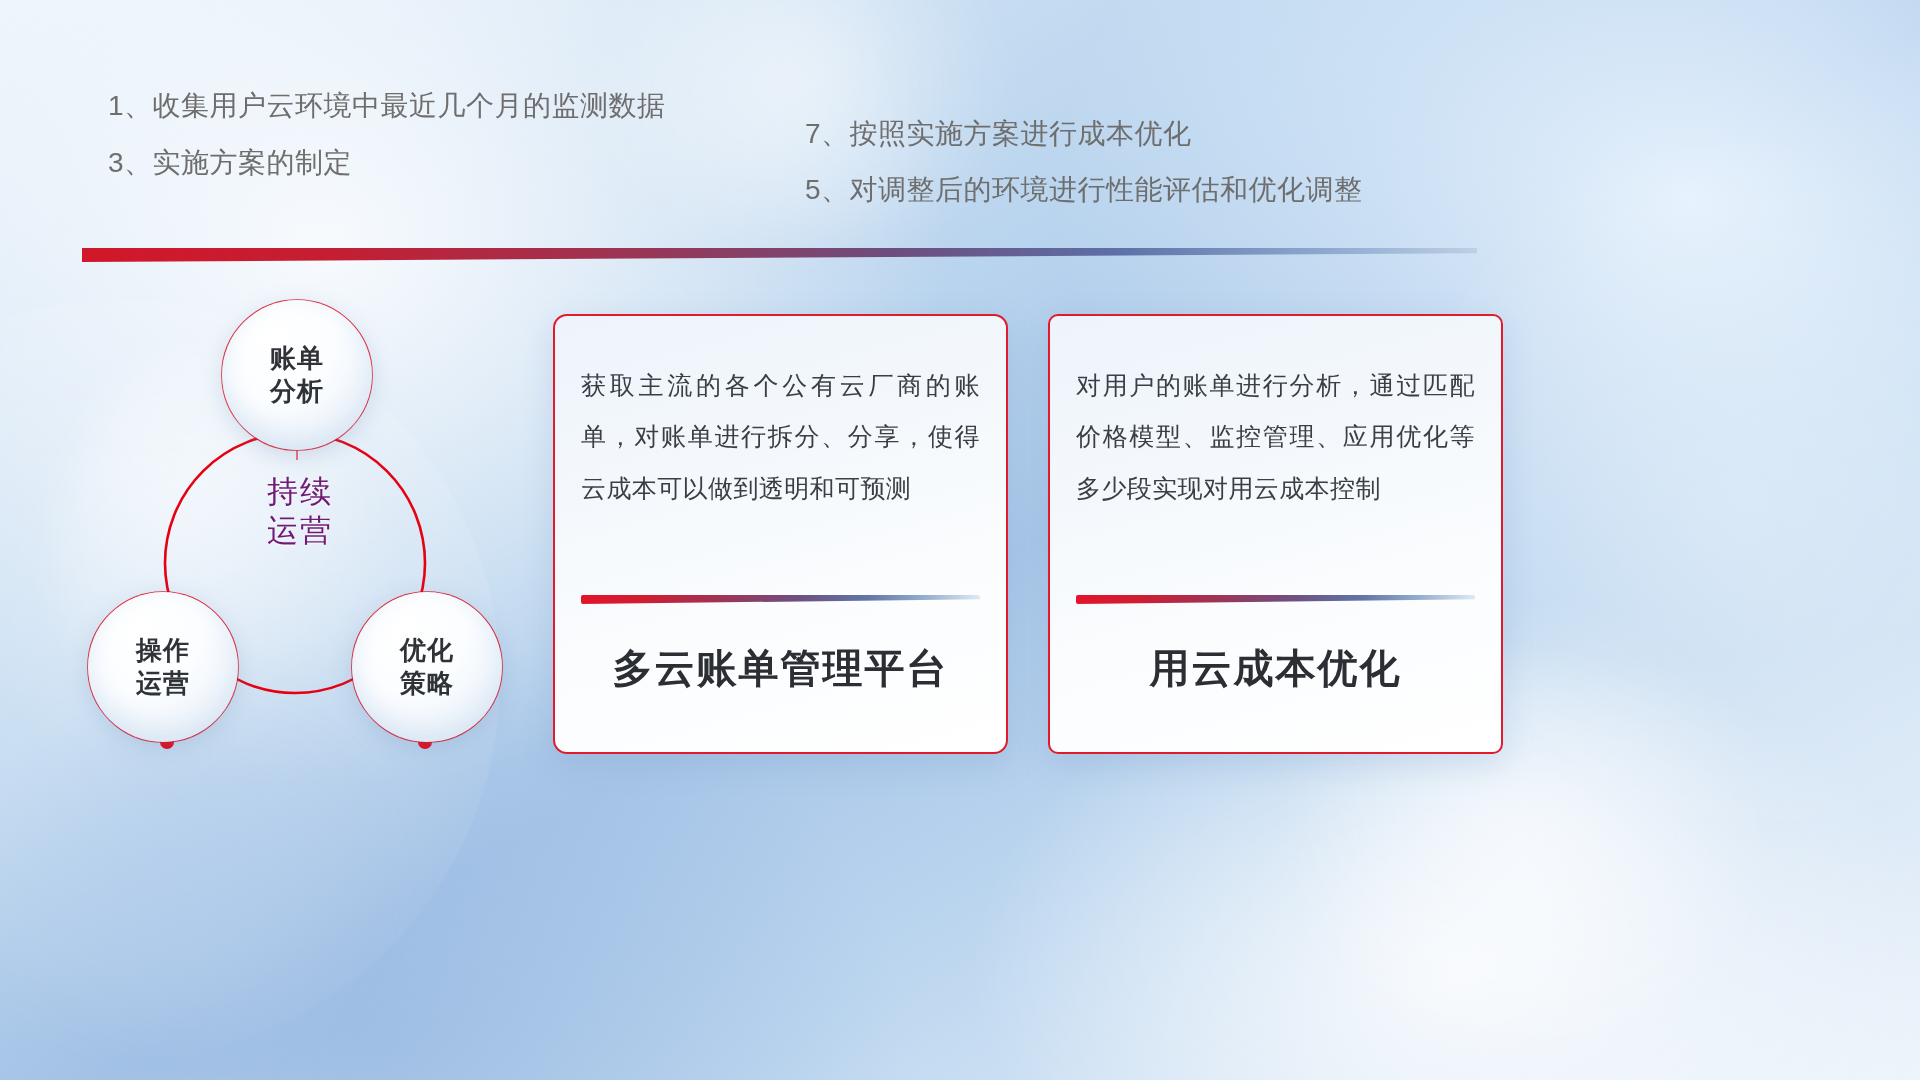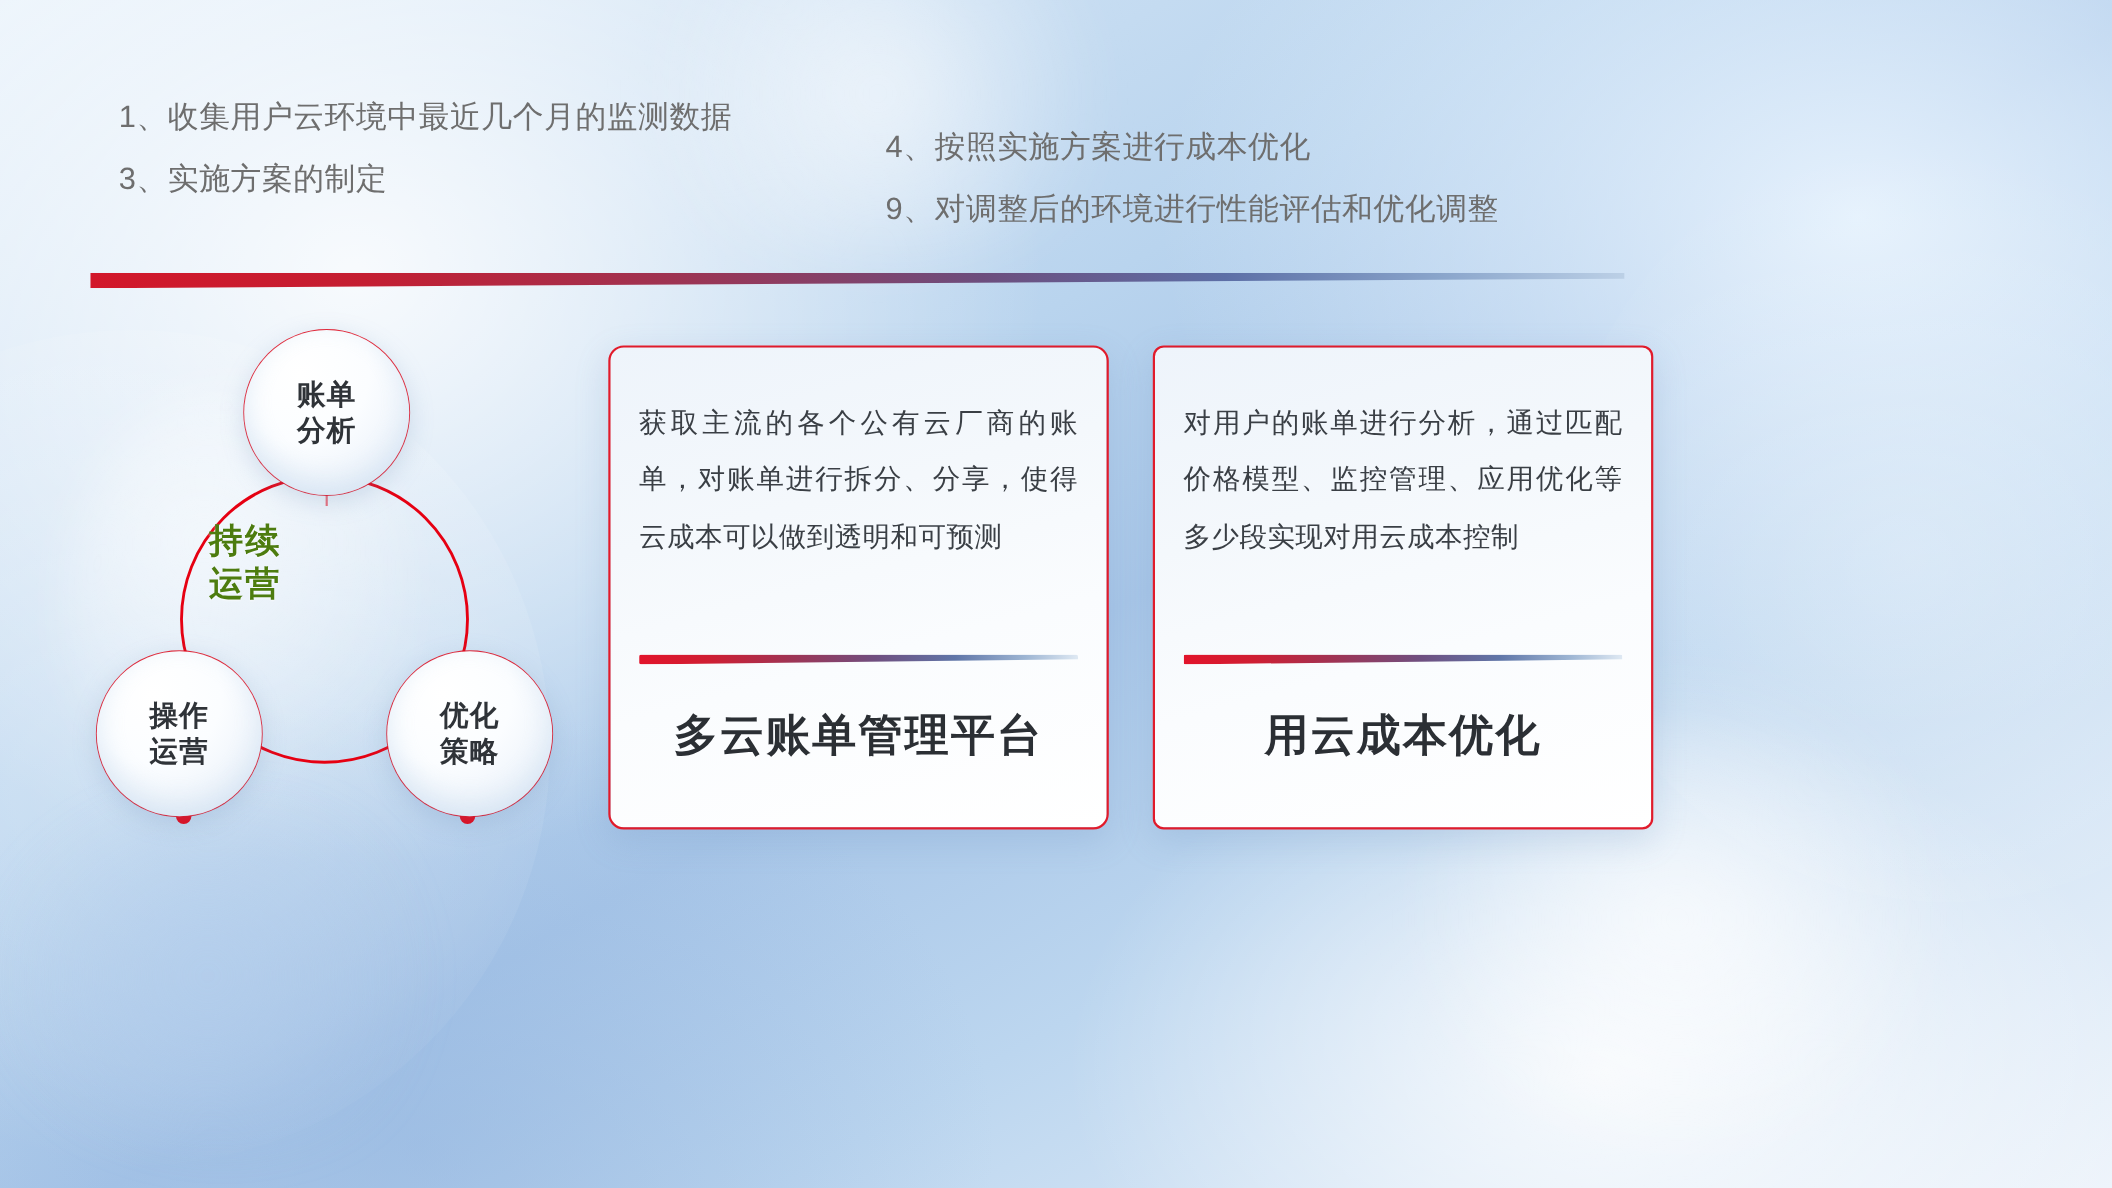"4、按照实施方案进行成本优化" div.list-item { text: 4 -> 7 }
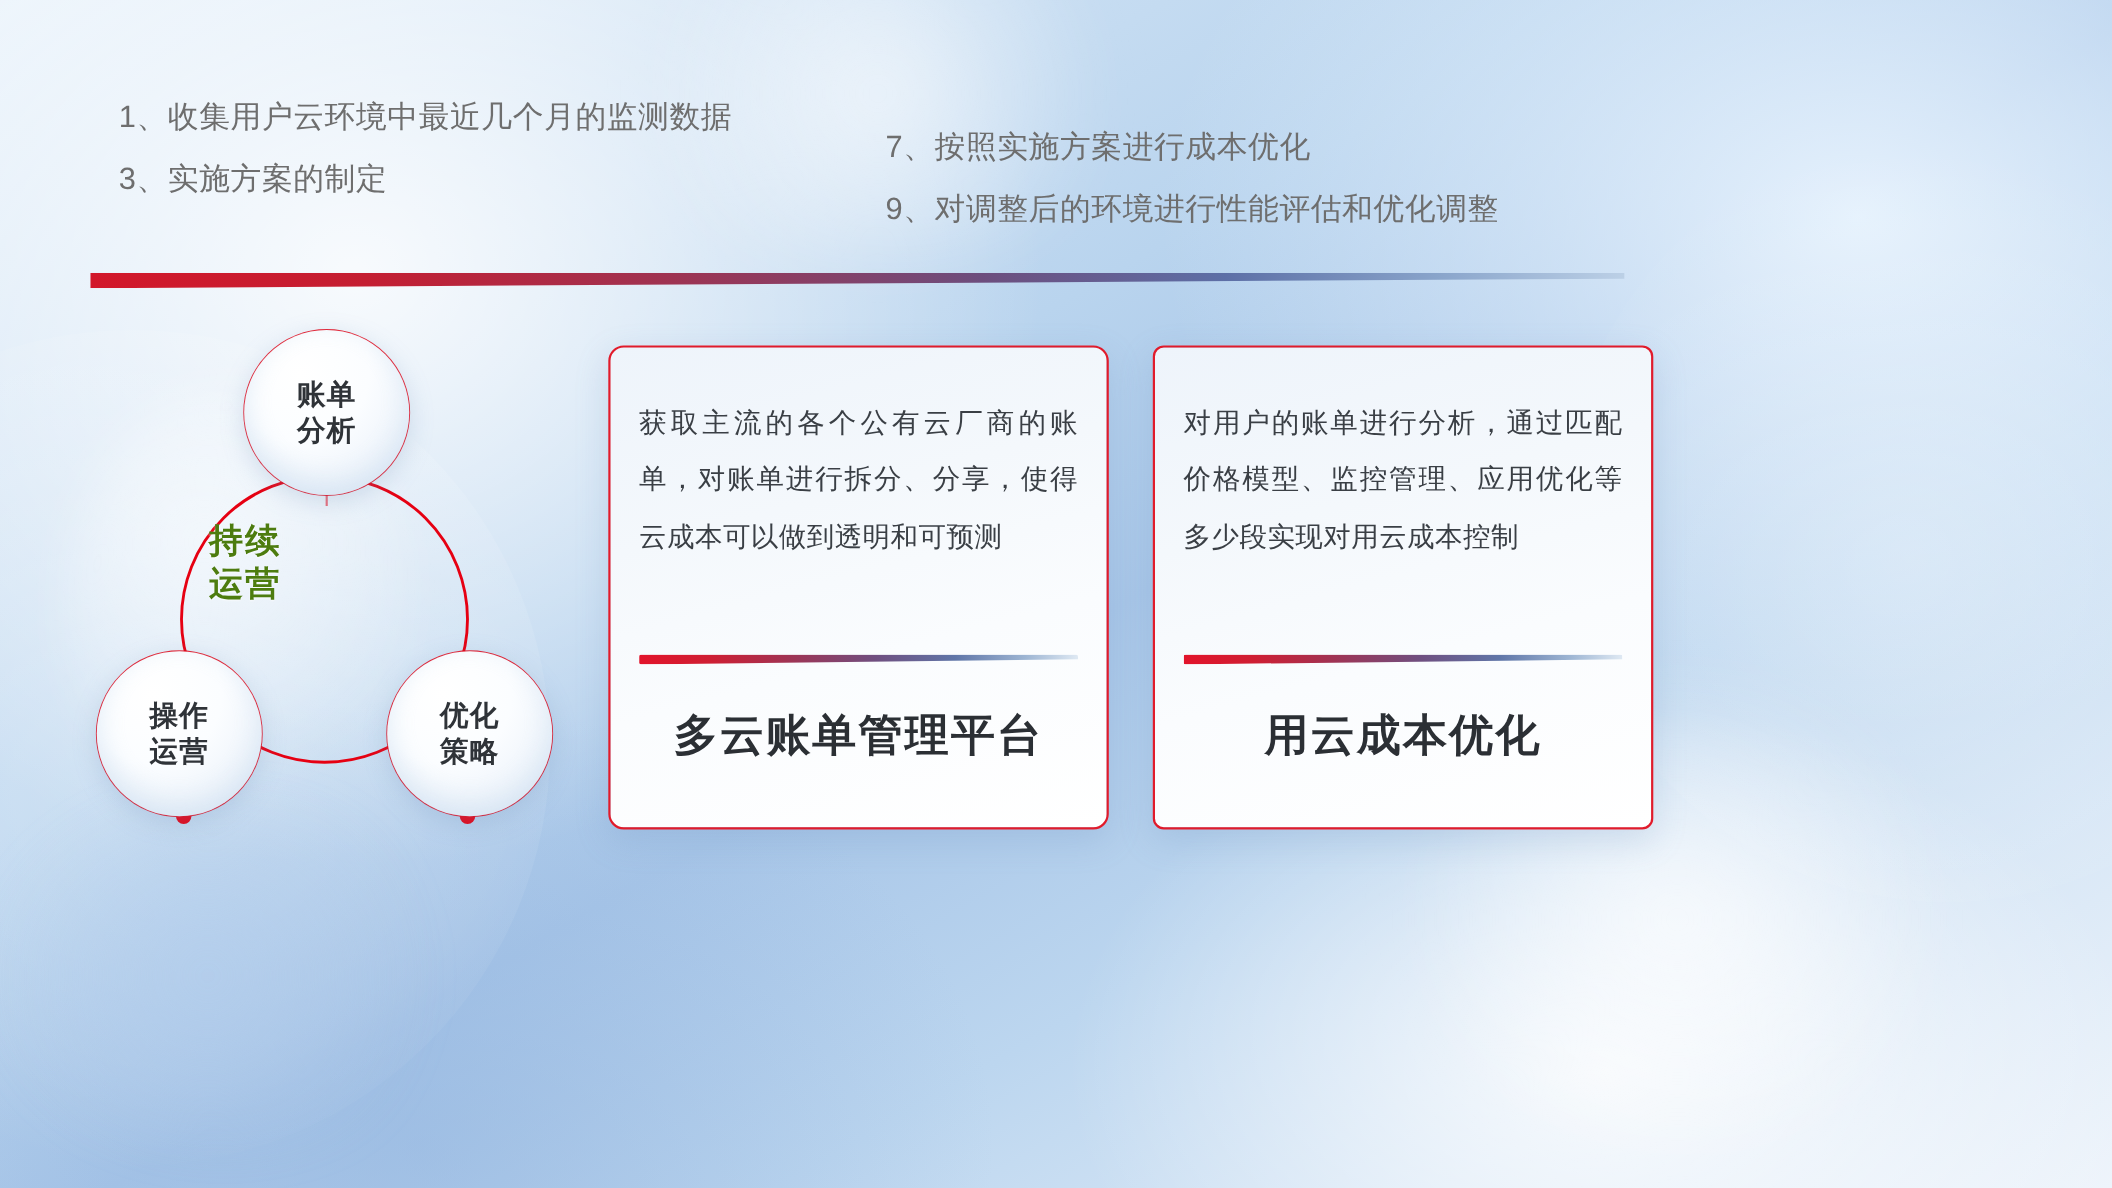"9、对调整后的环境进行性能评估和优化调整" div.list-item { text: 9 -> 5 }
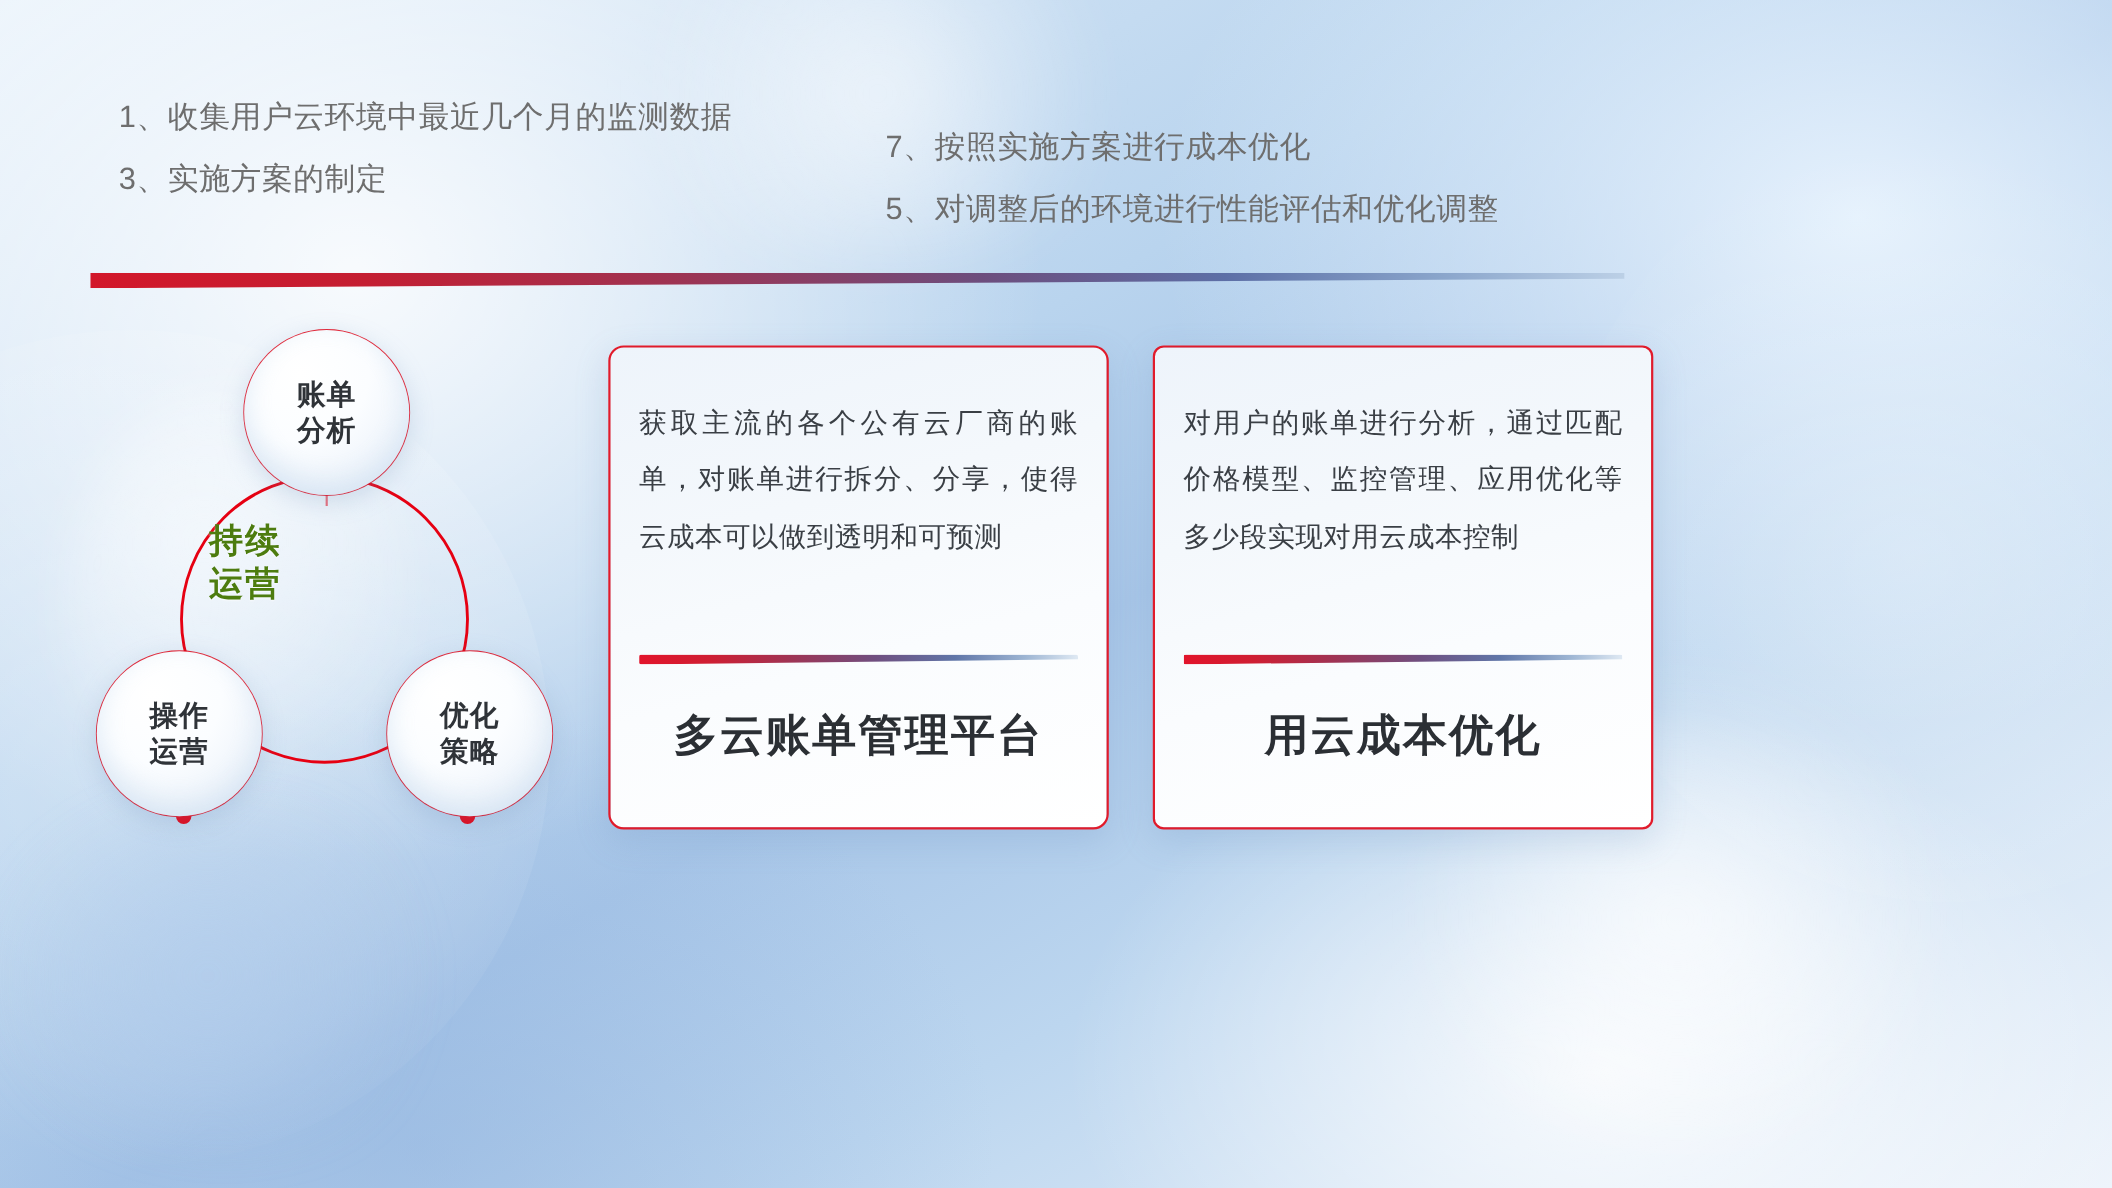"持续" #center-label { color: #4d7c0f -> #701a75; font-weight: bold -> normal; text-align: left -> center }
